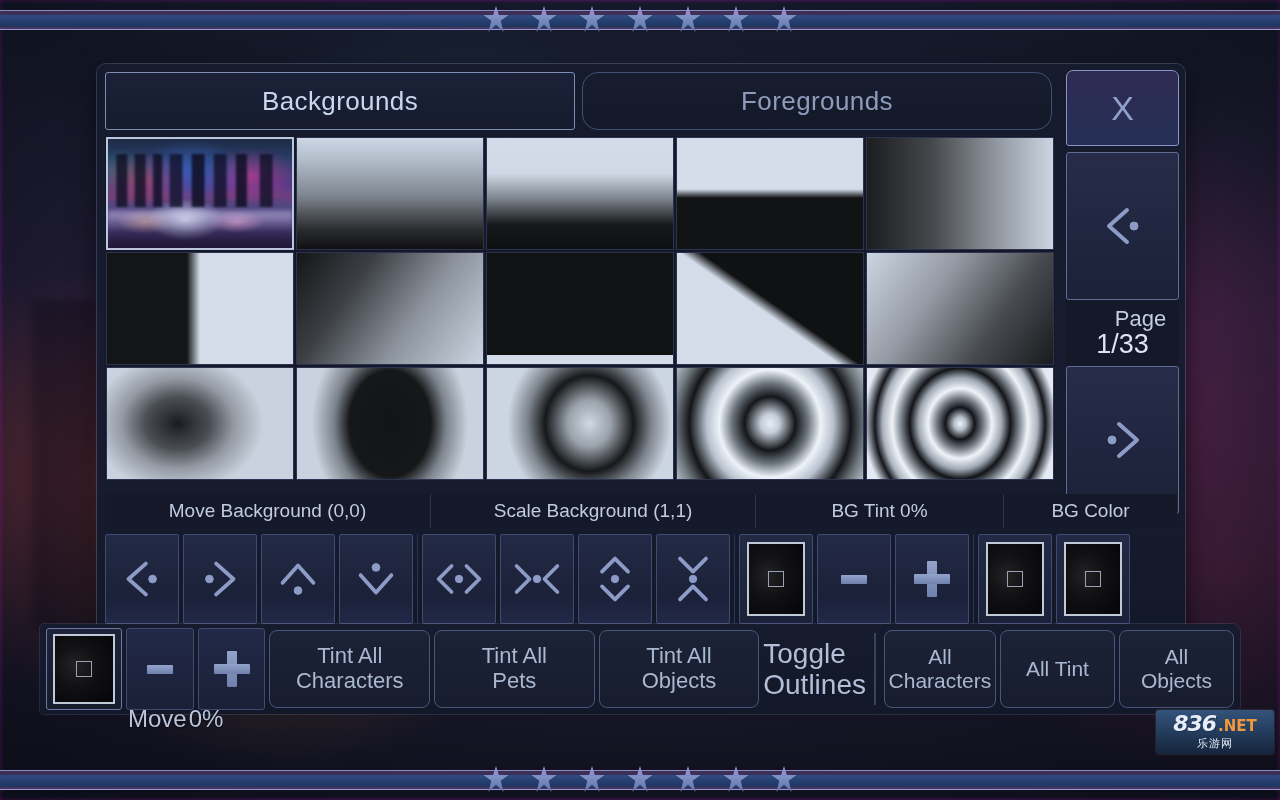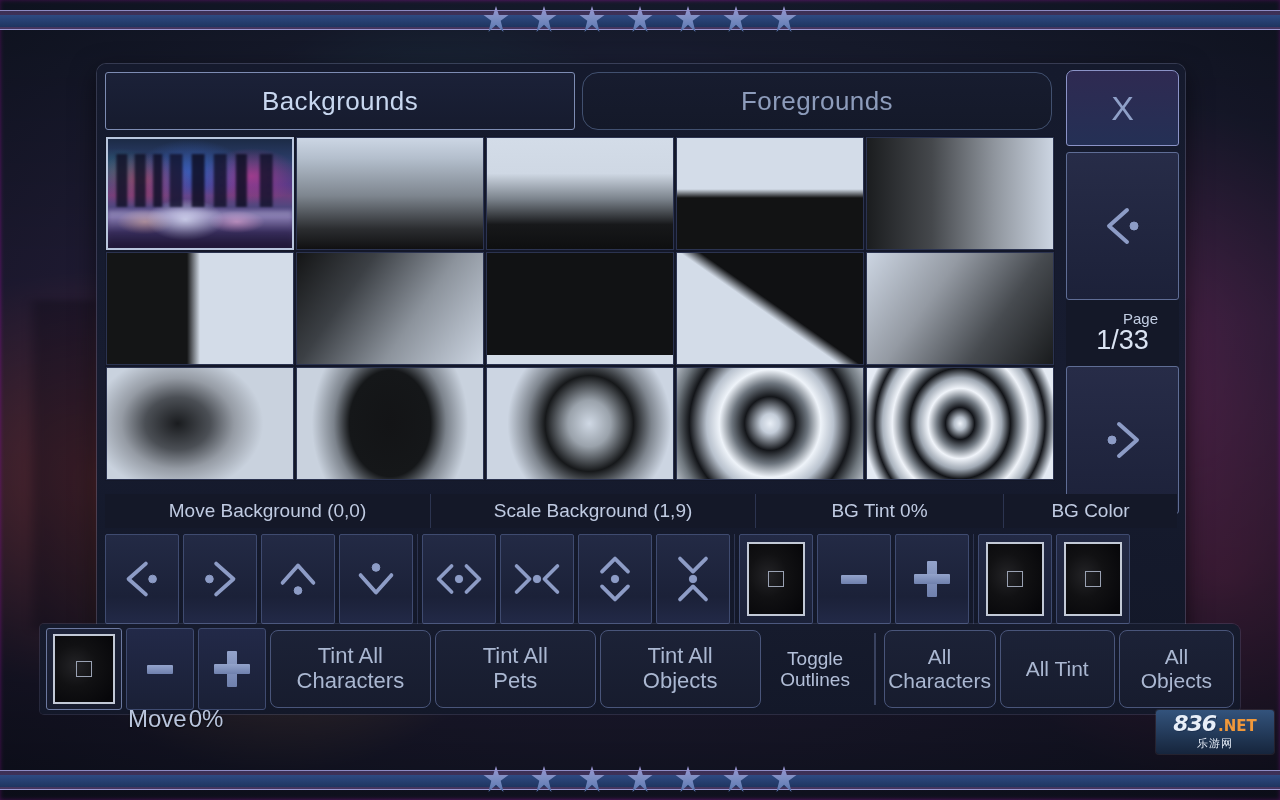"Page" .rail-page .lbl { font-size: 15px -> 22px }
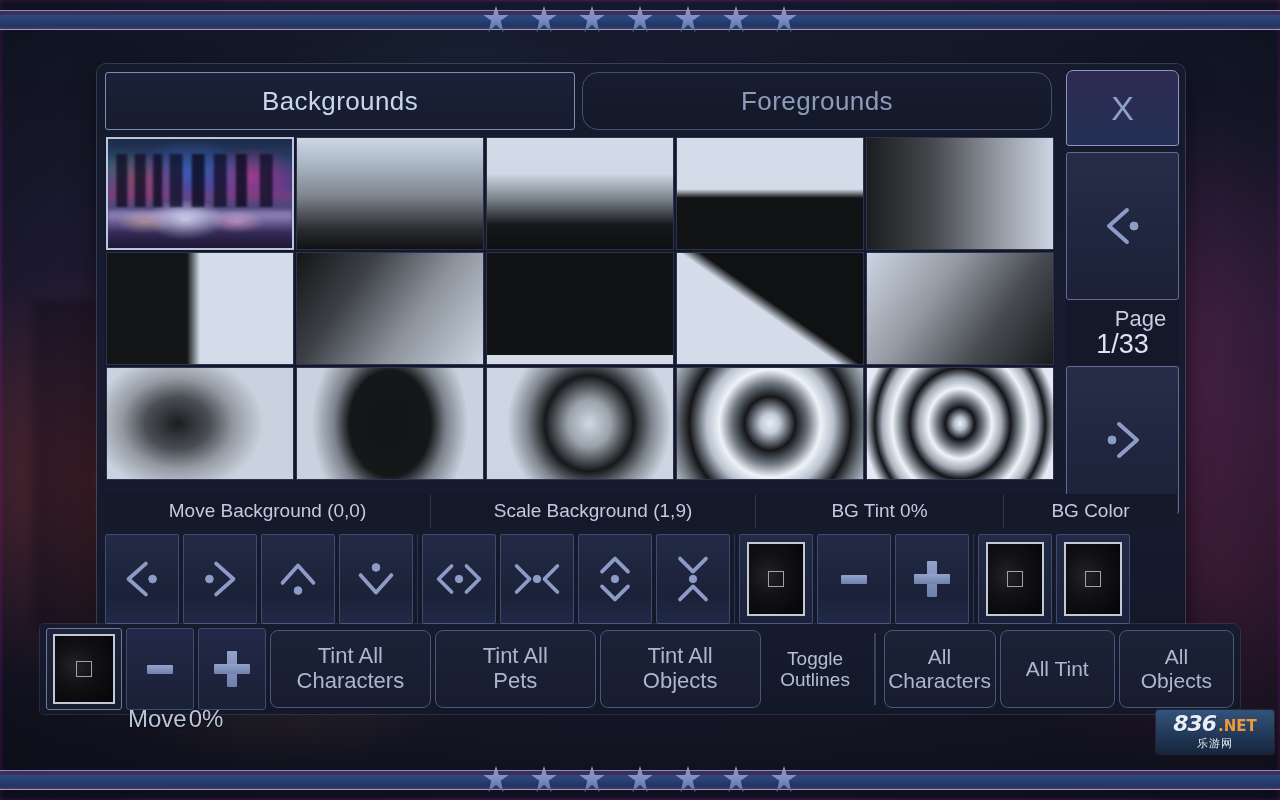"Scale Background (1,9)" div.ctl-label { text: 1,9 -> 1,1 }
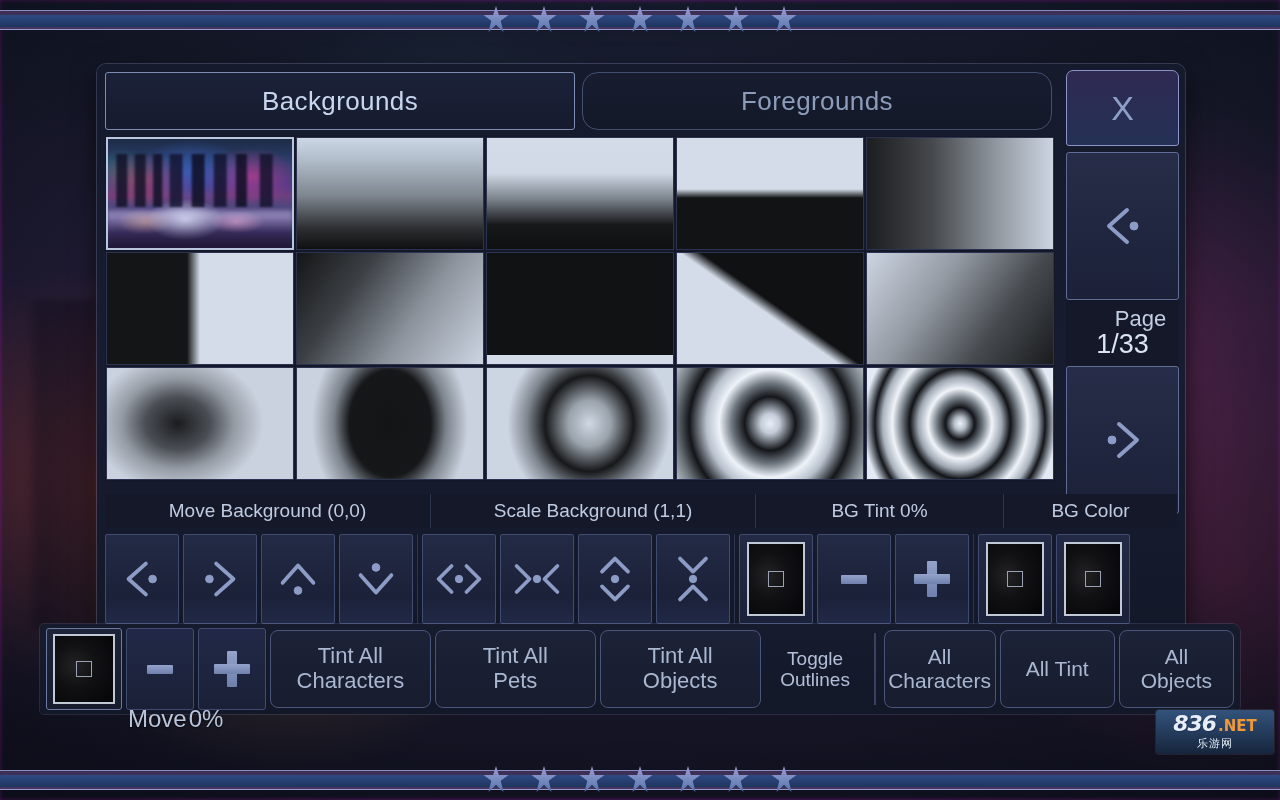"Toggle" .bb-plain { font-size: 19px -> 28px; text-align: center -> left }
